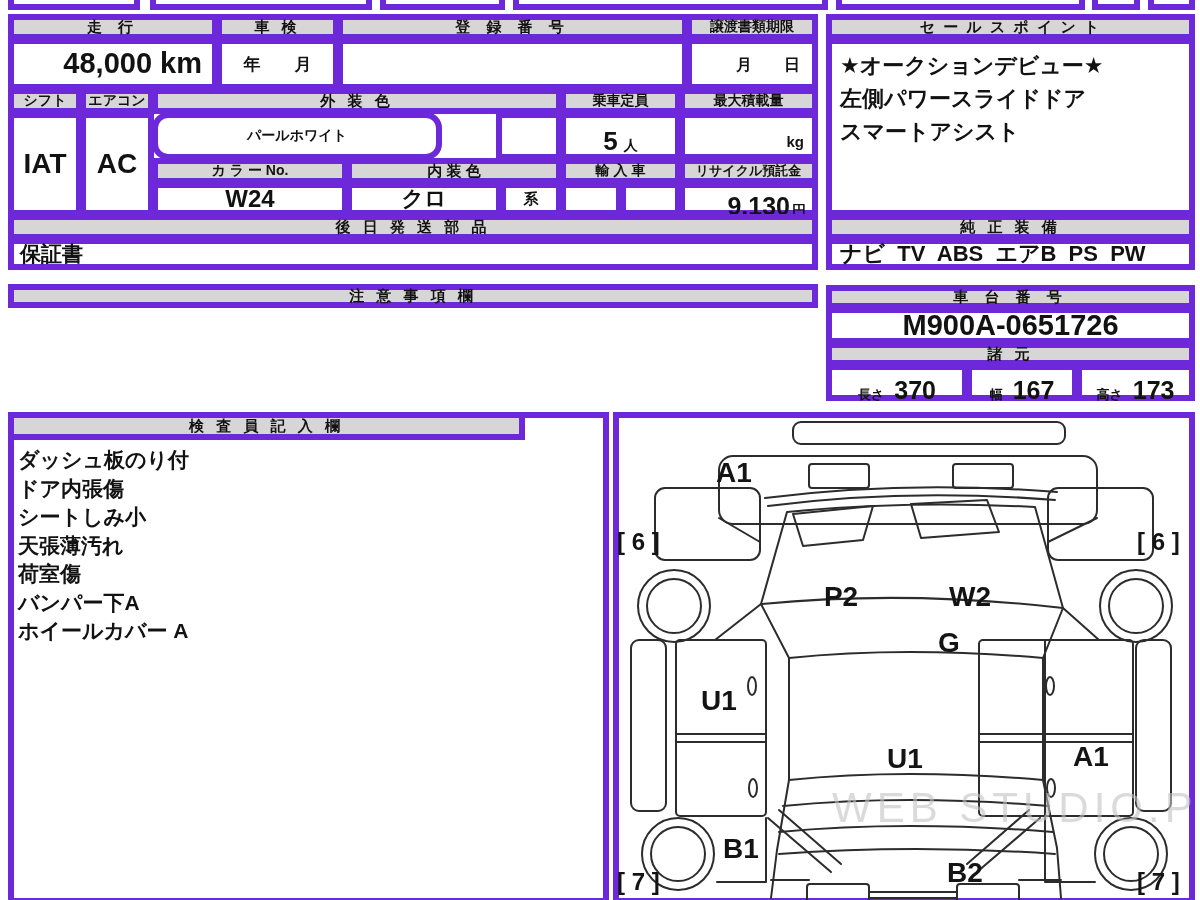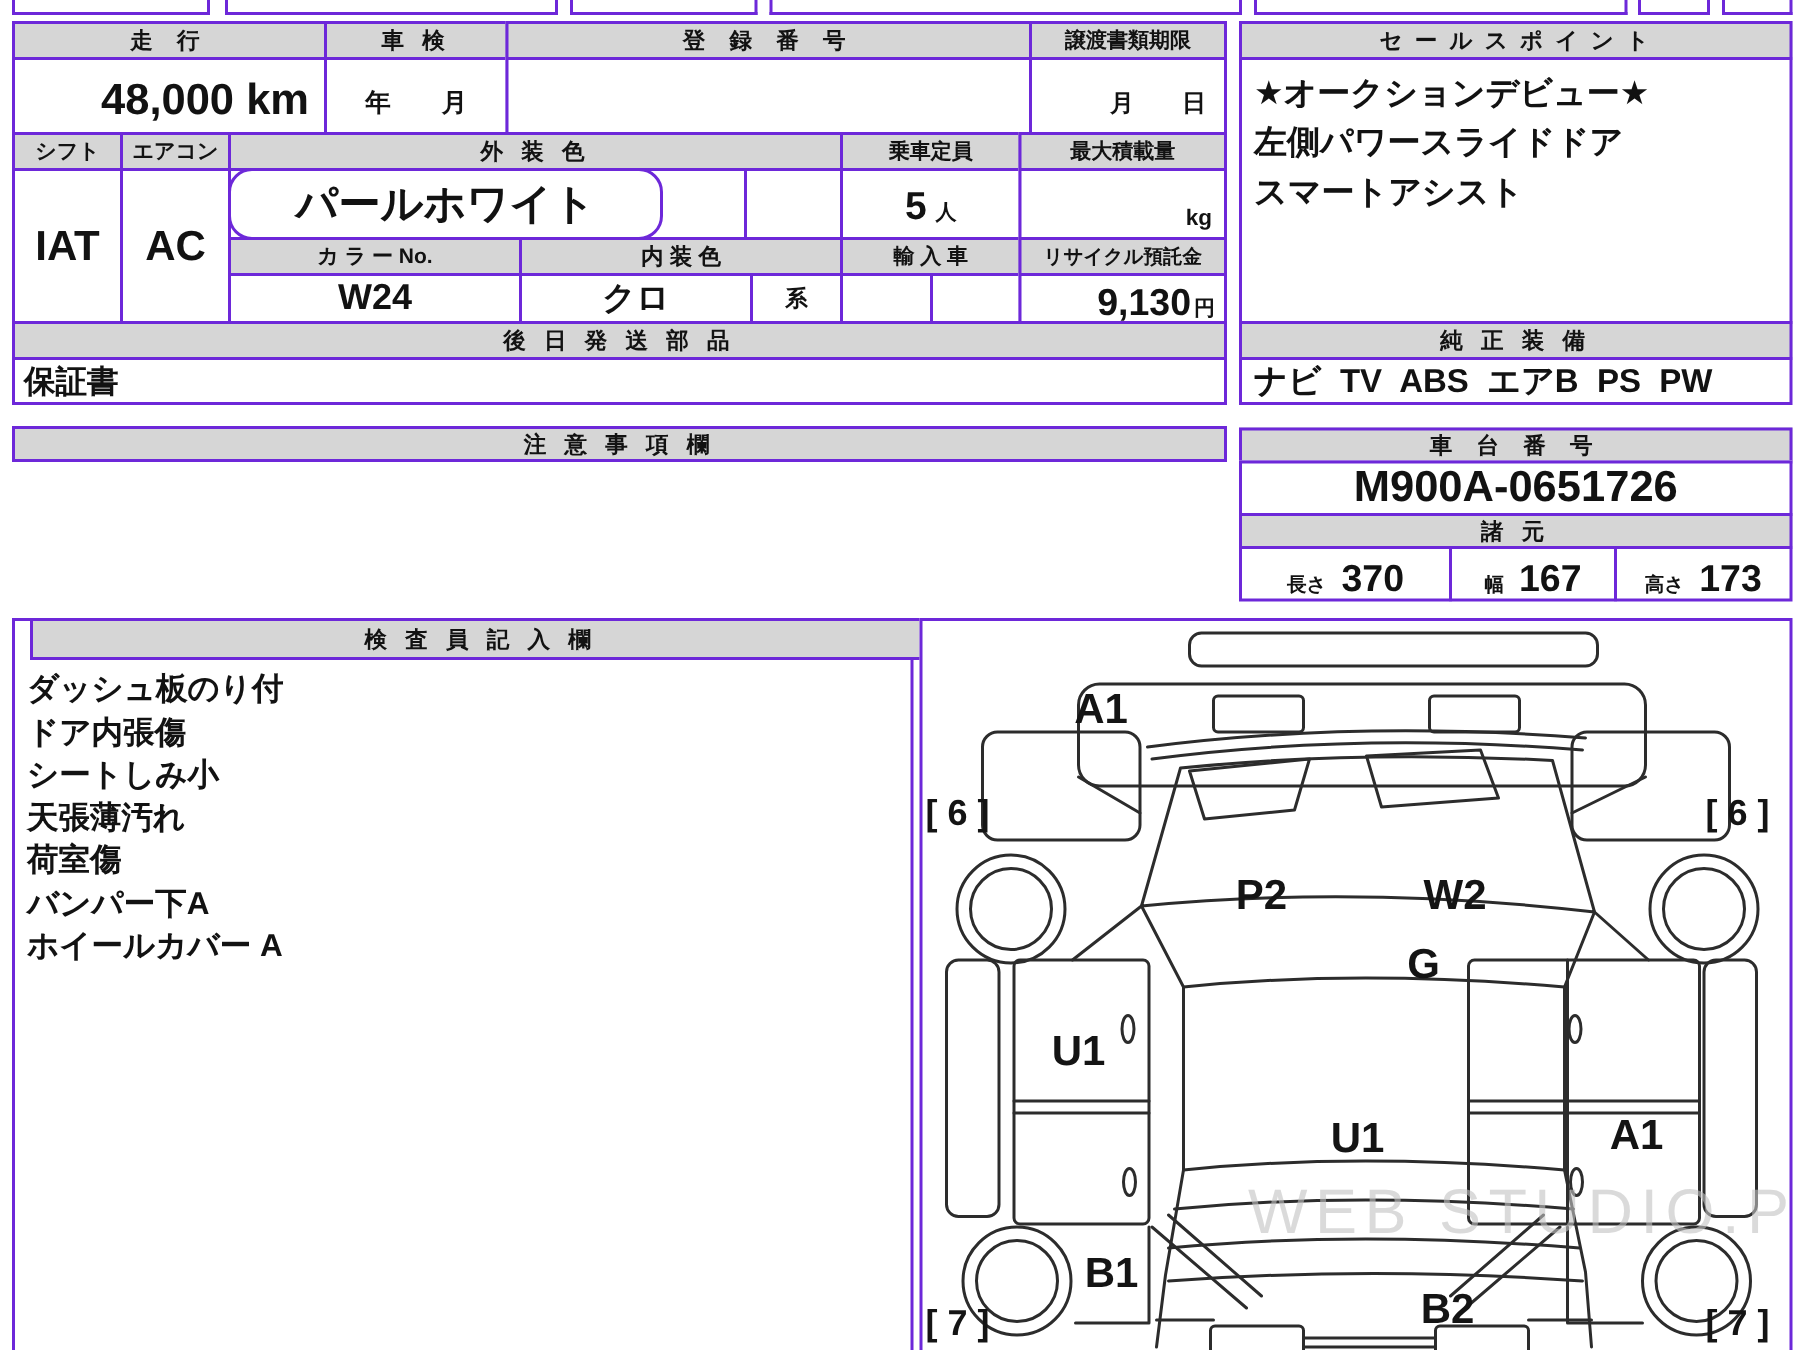"走 行" .cell { border: 2px solid #6d28d9 -> 6px solid #6d28d9 }
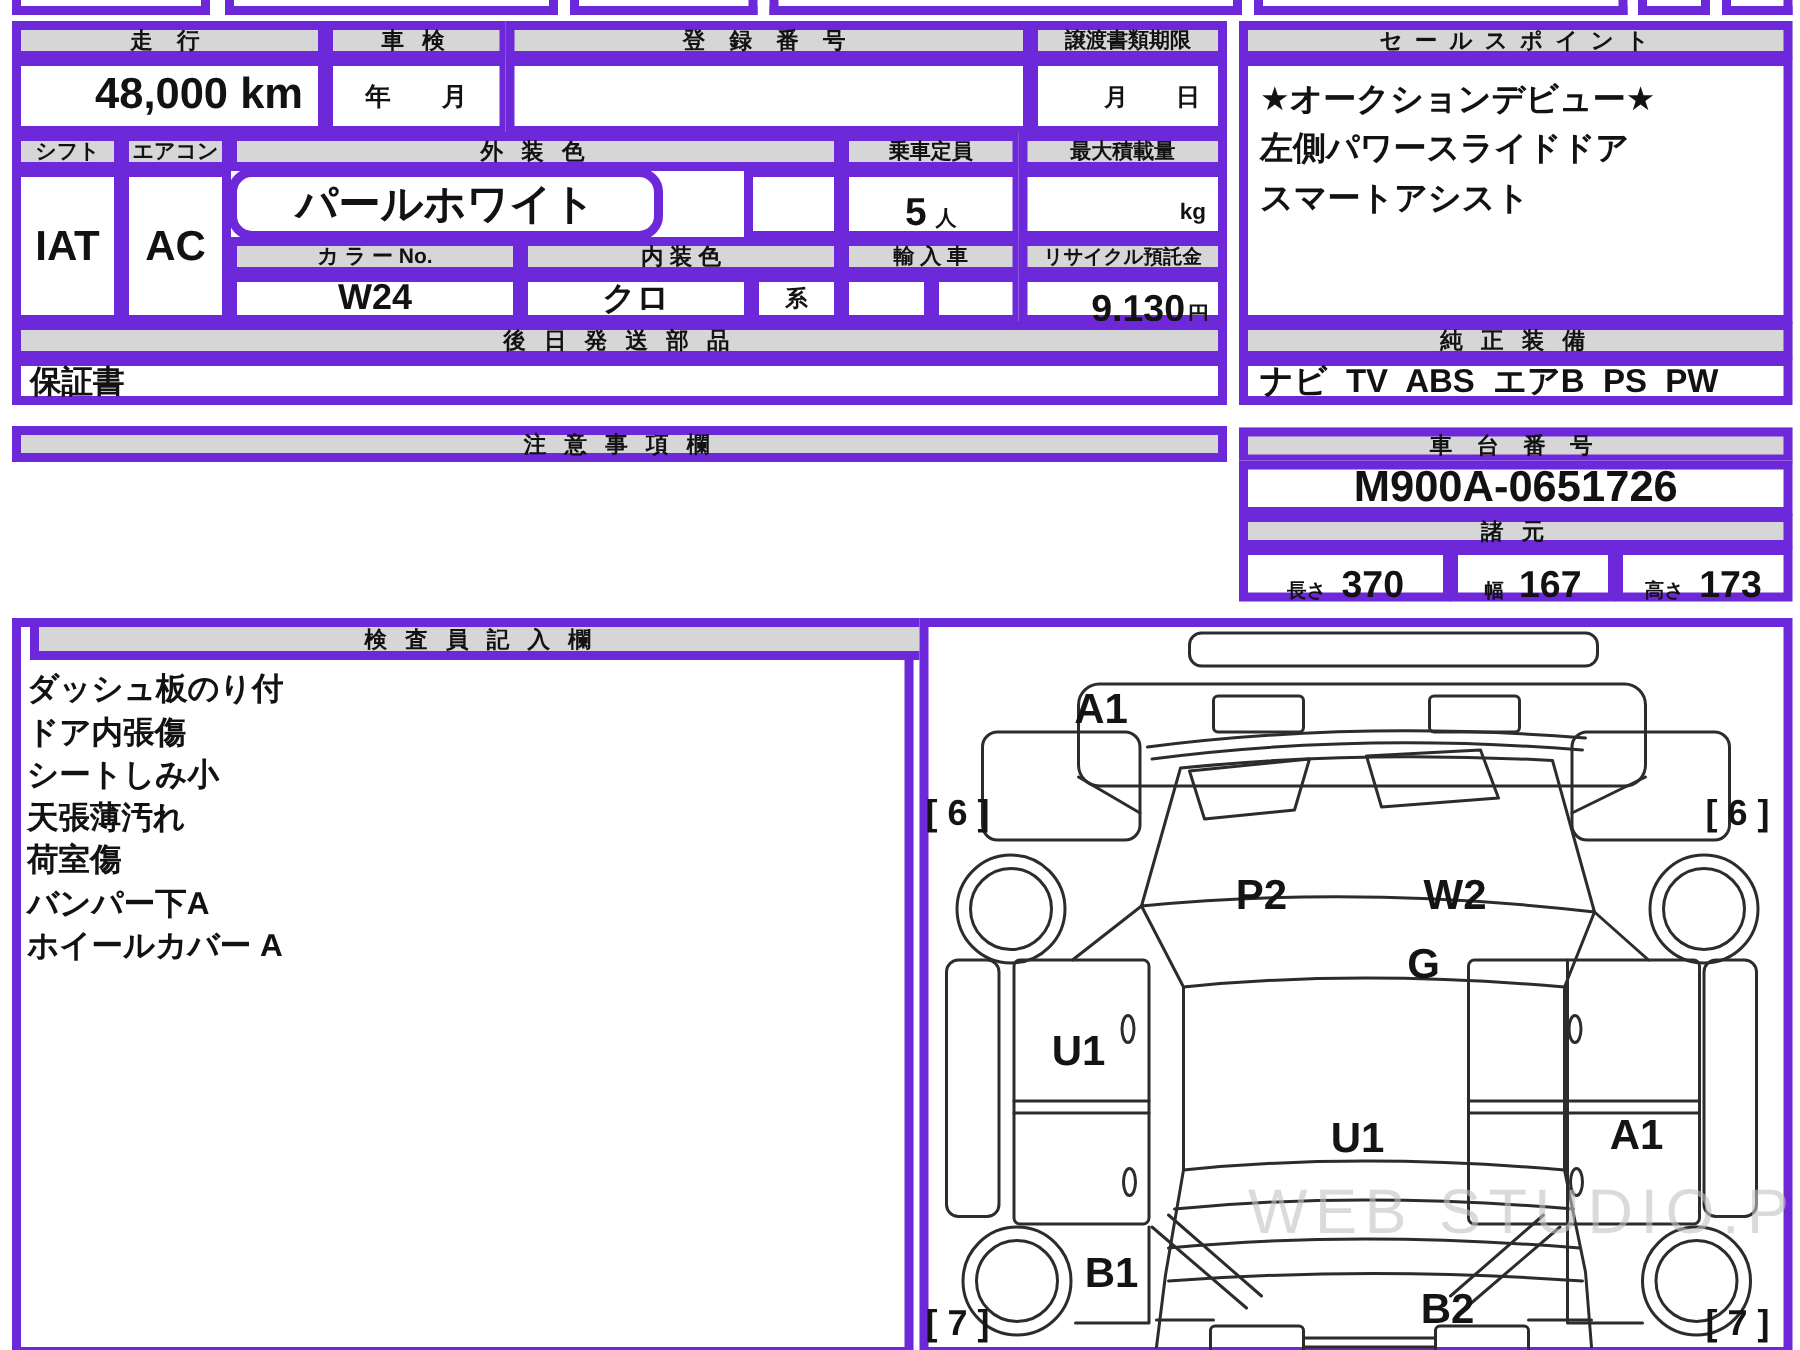"パールホワイト" div.cell { font-size: 28px -> 14px }
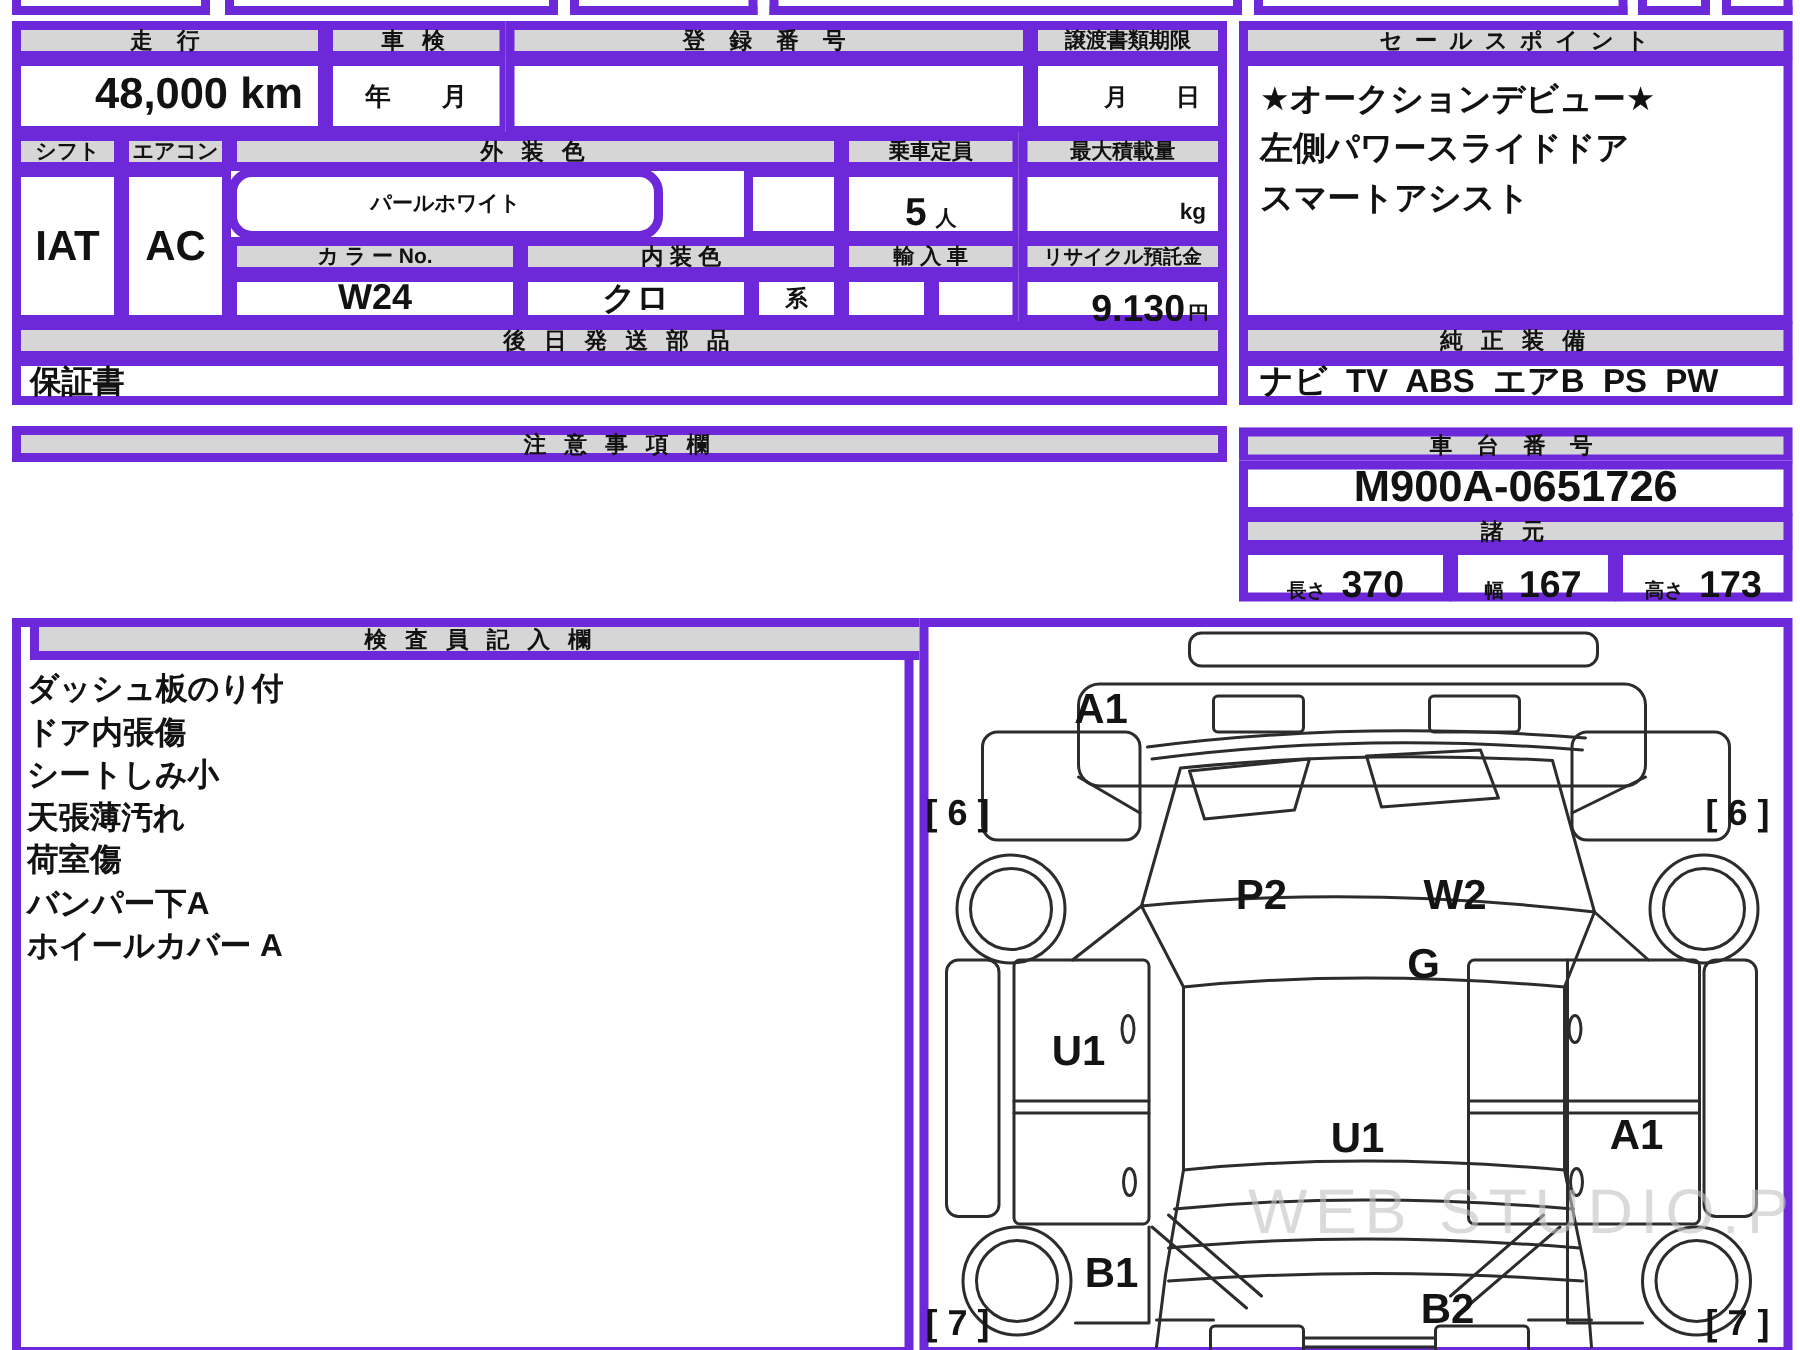"検 査 員 記 入" div.cell { left: 20px -> 8px; width: 601px -> 517px }
